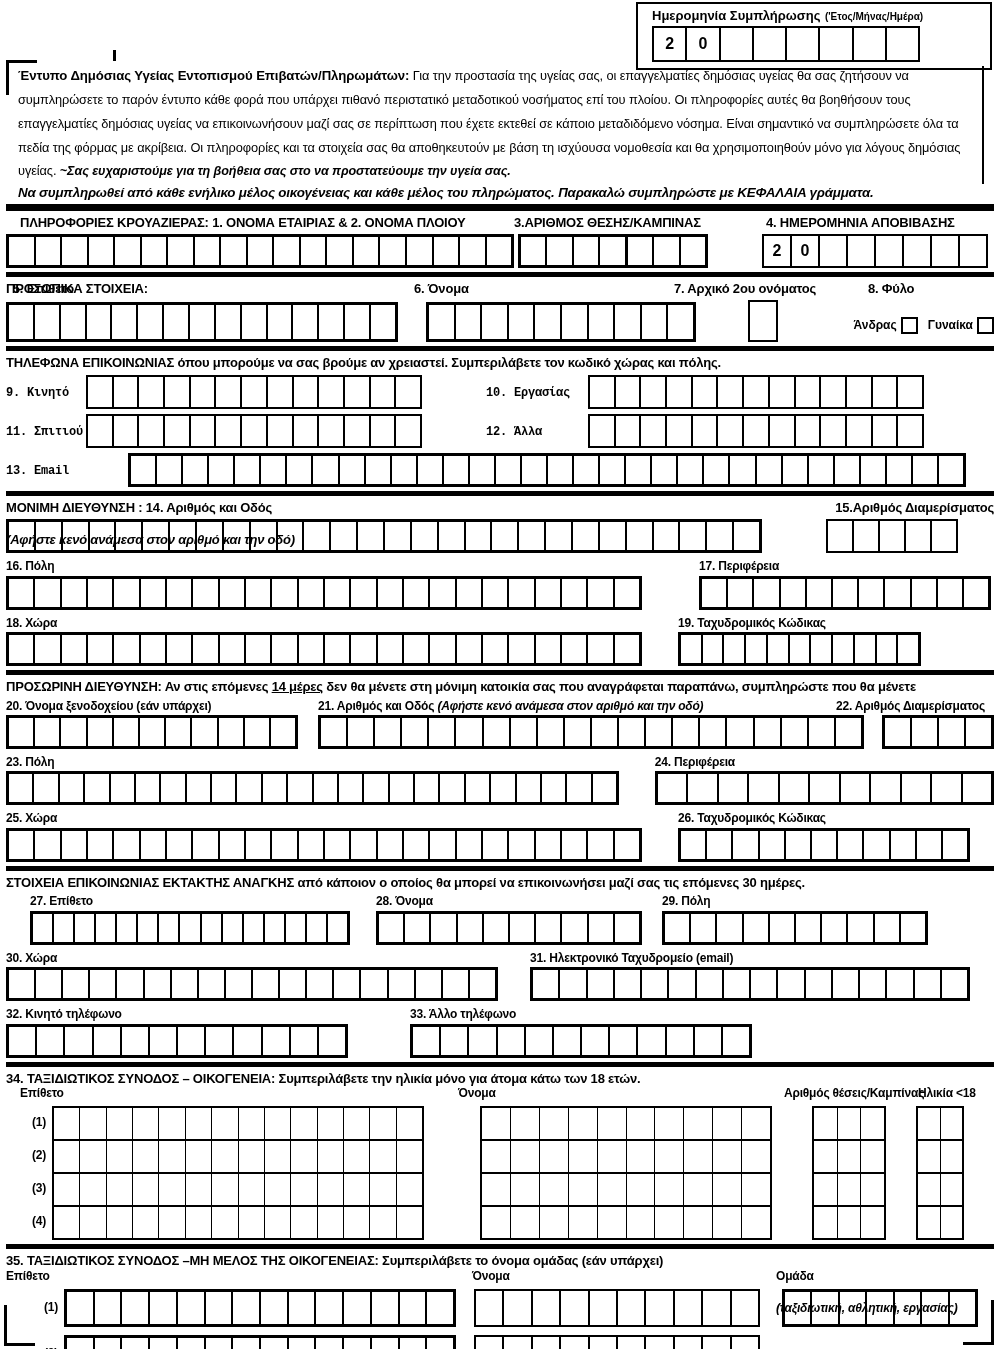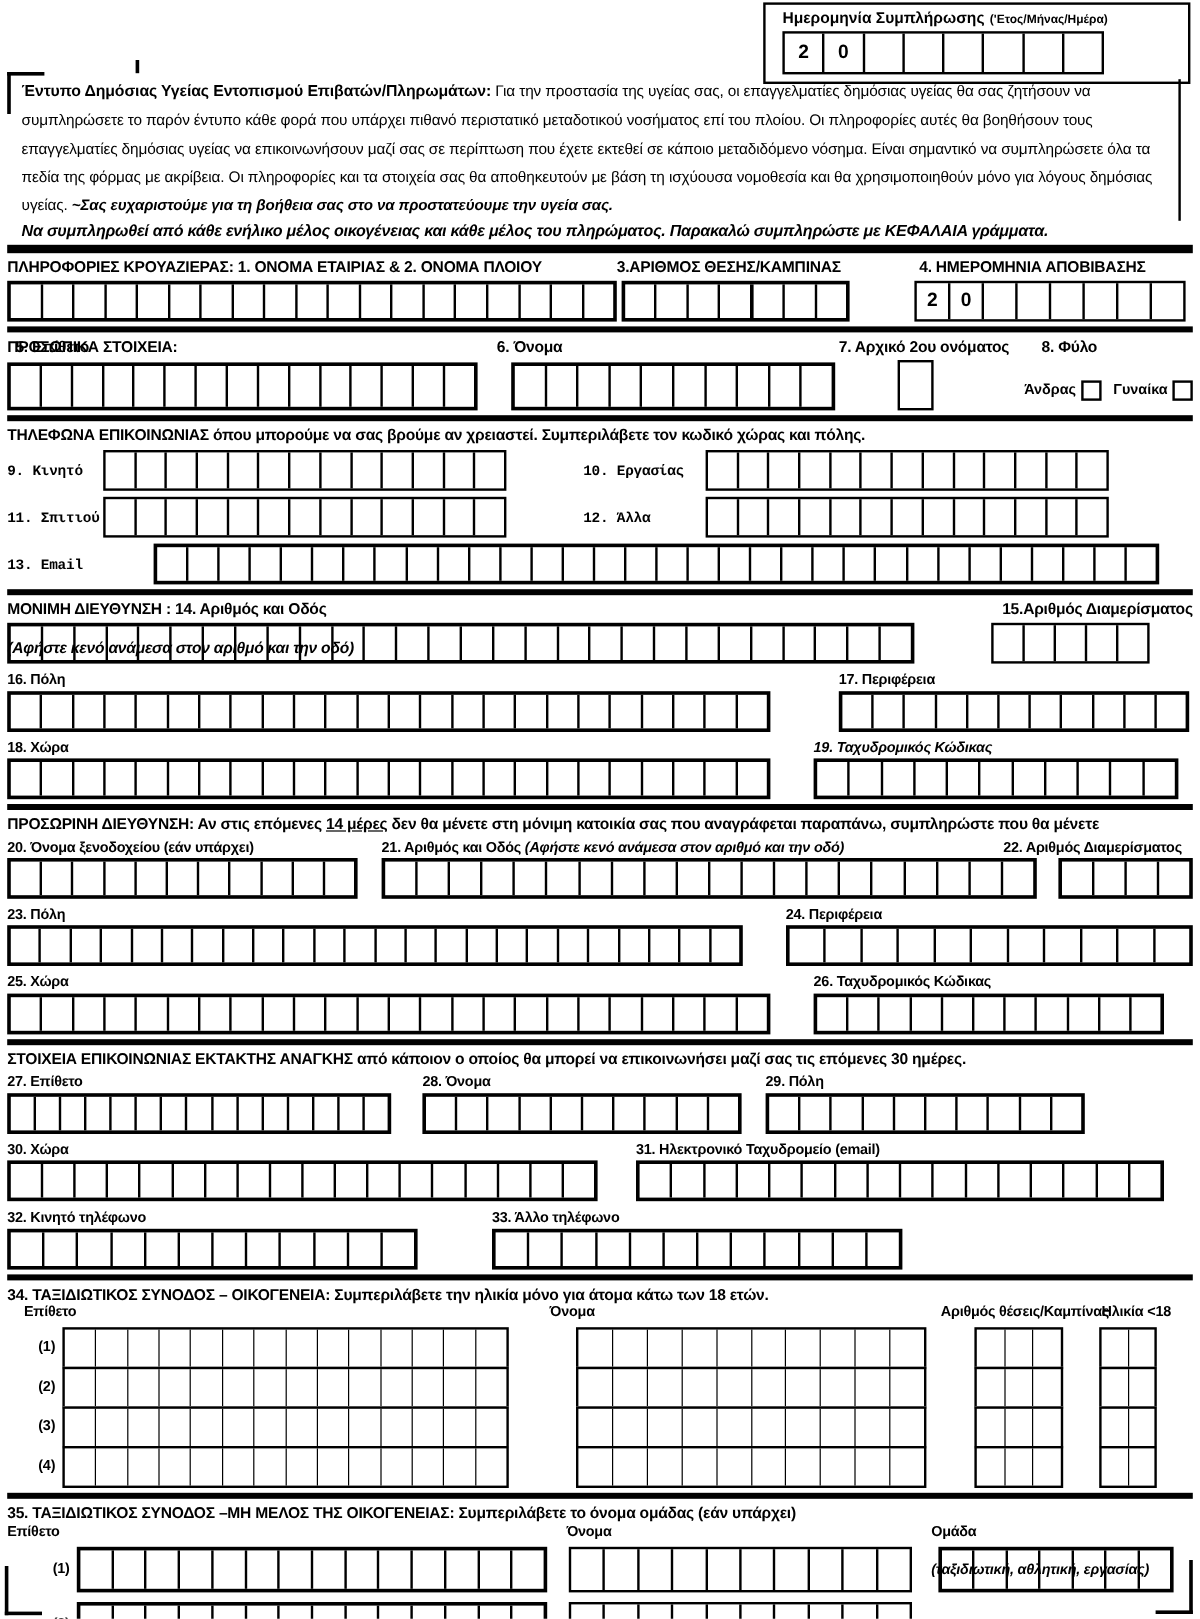"ΠΛΗΡΟΦΟΡΙΕΣ ΚΡΟΥΑΖΙΕΡΑΣ: 1. ΟΝΟΜΑ" span.sec { left: 0 -> 14px }
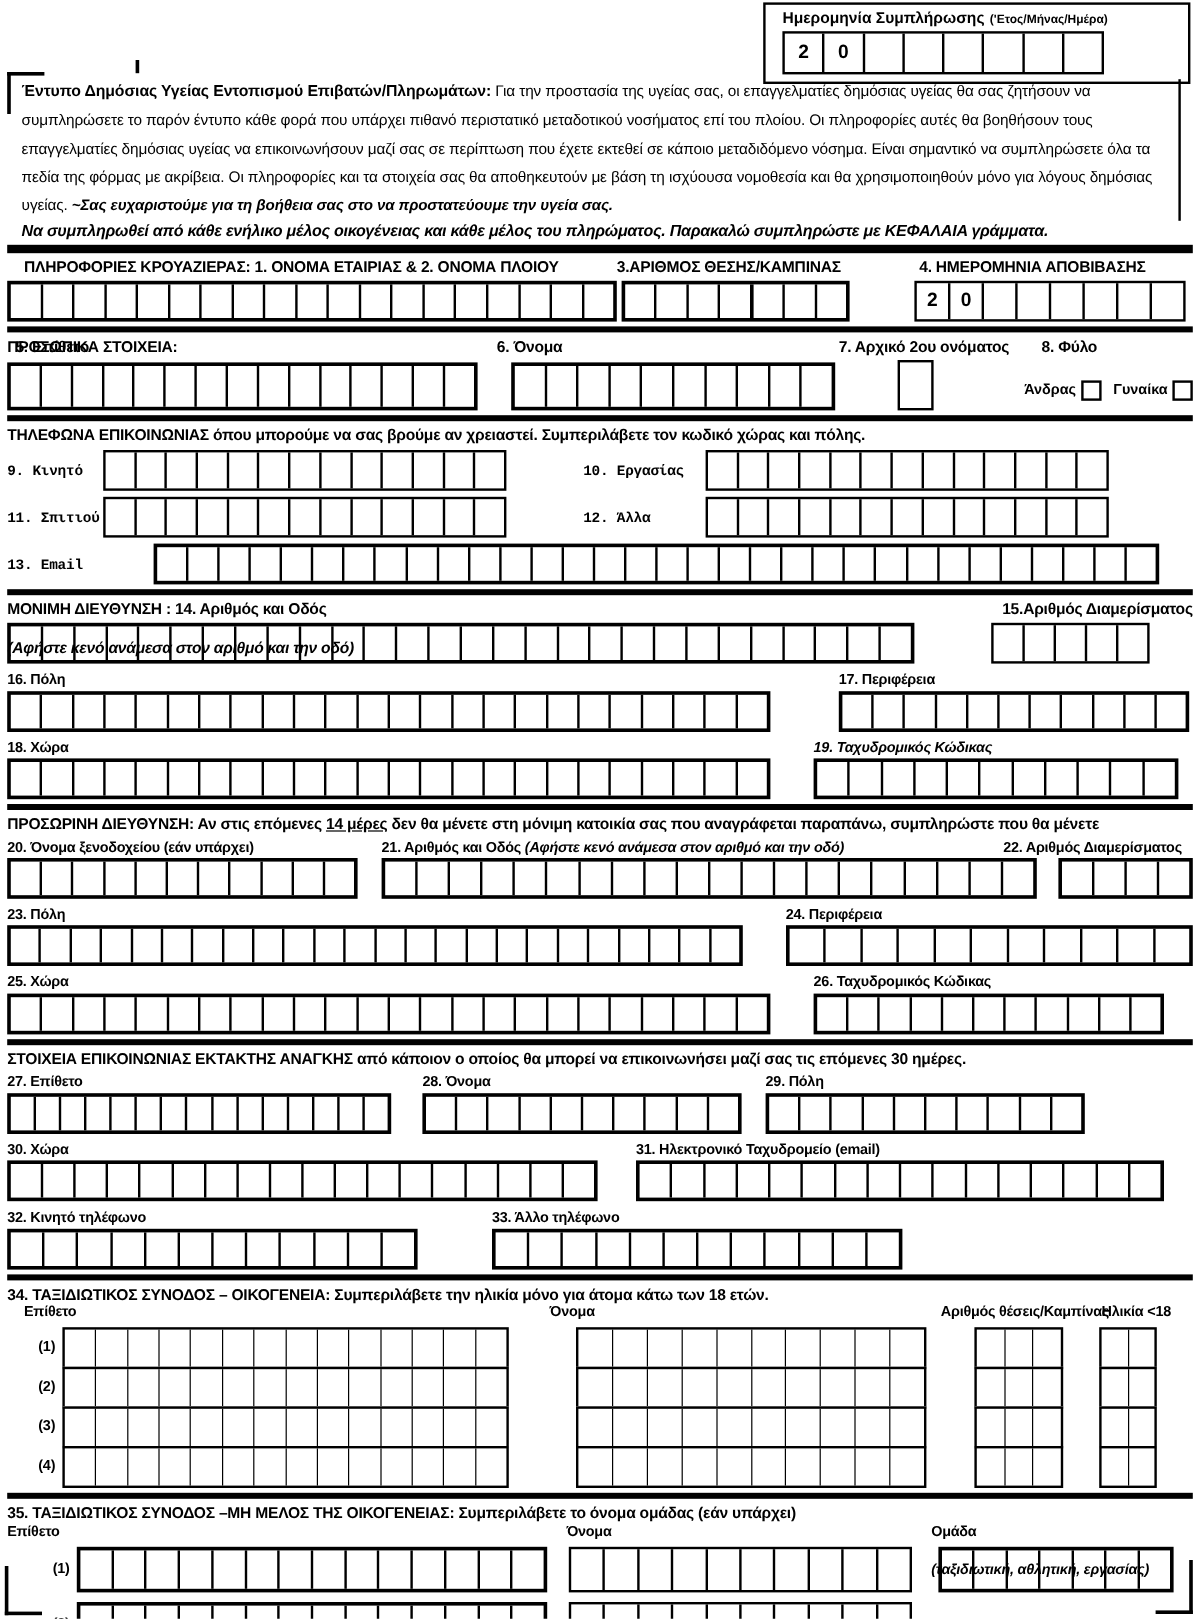"7. Αρχικό 2ου ονόματος" span.sec { left: 693px -> 668px }
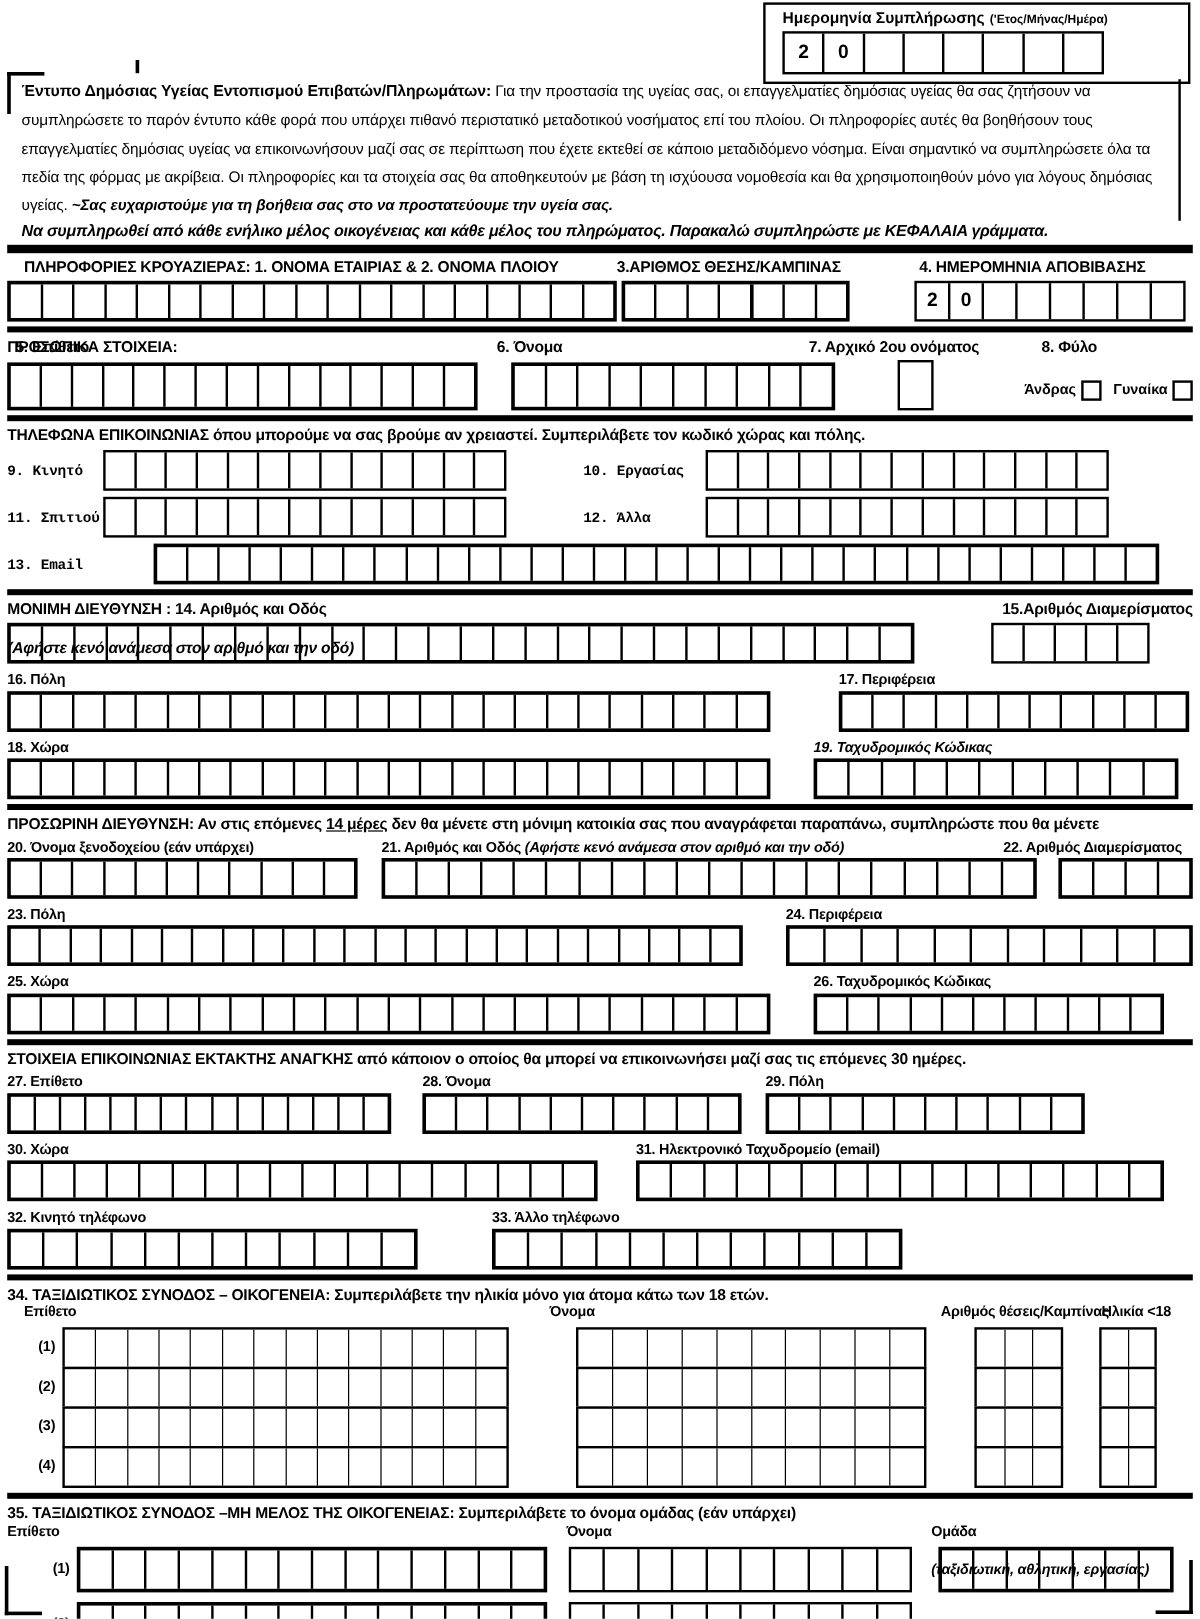"19. Ταχυδρομικός Κώδικας" div.col { font-style: italic -> none; width: 304px -> 243px }
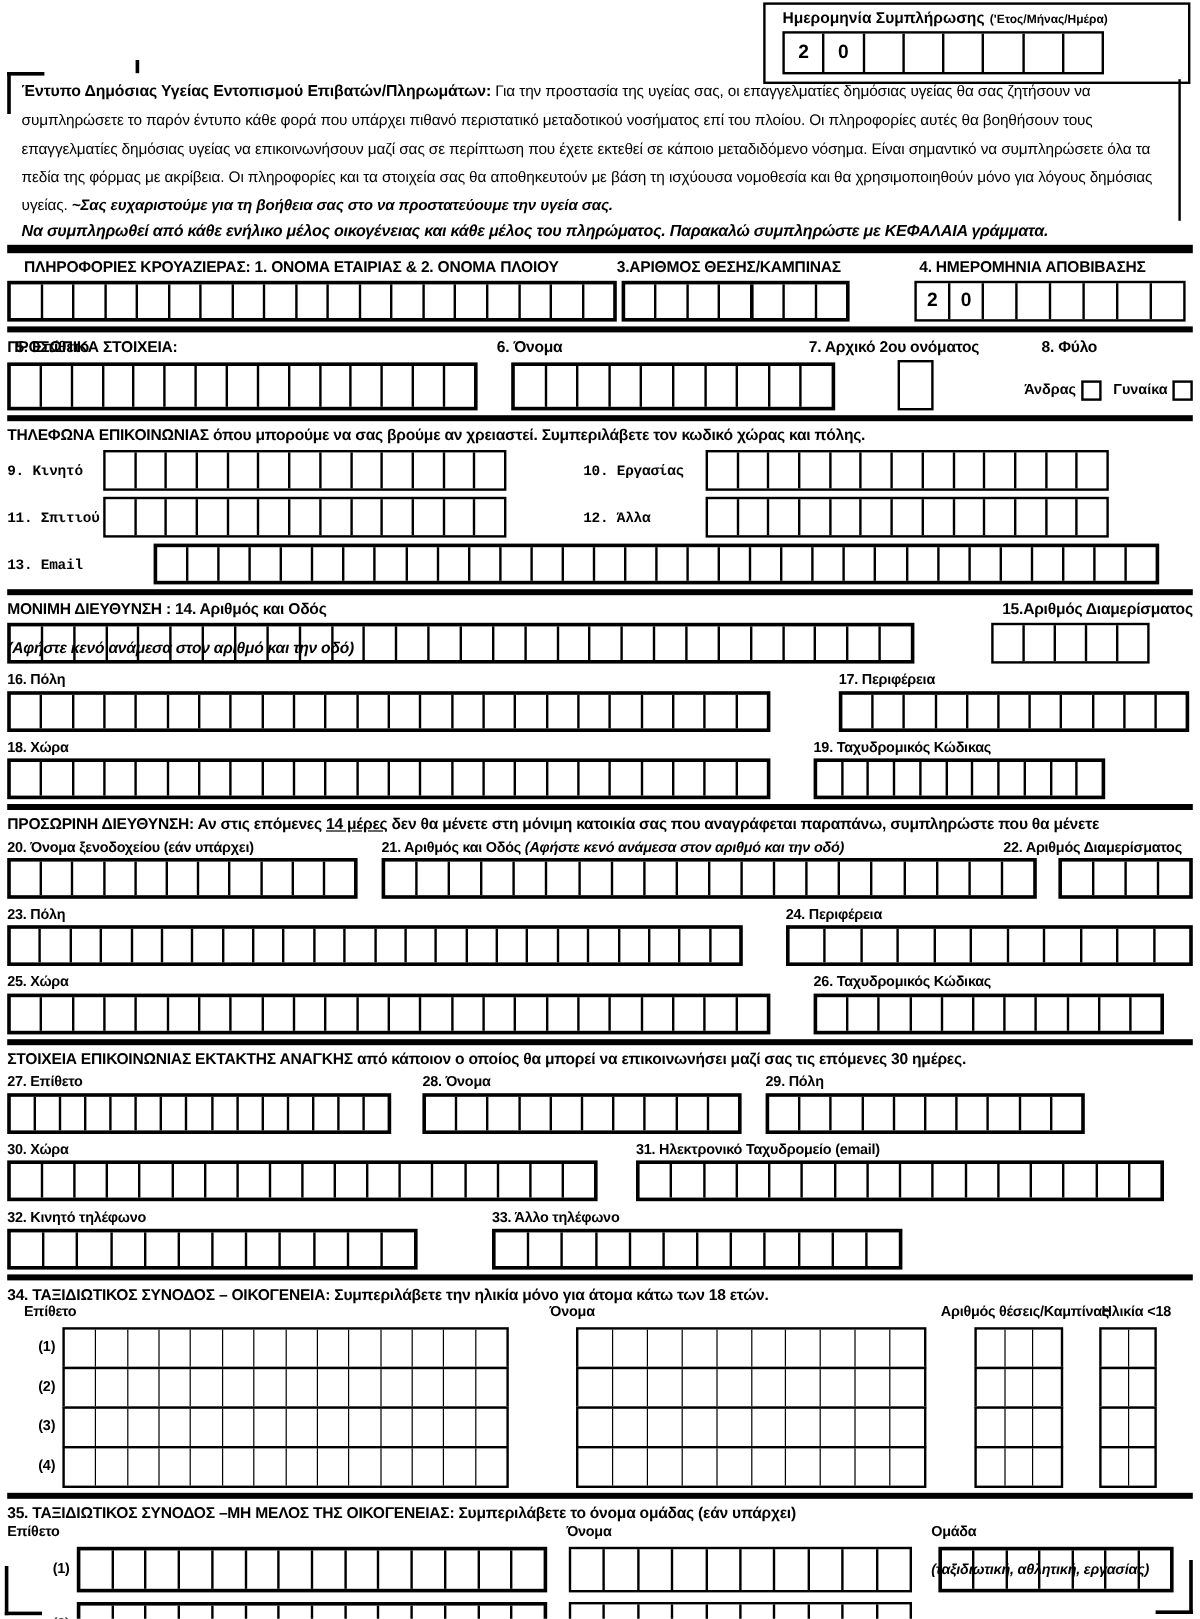"27. Επίθετο" div.col { margin-left: none -> 24px }
